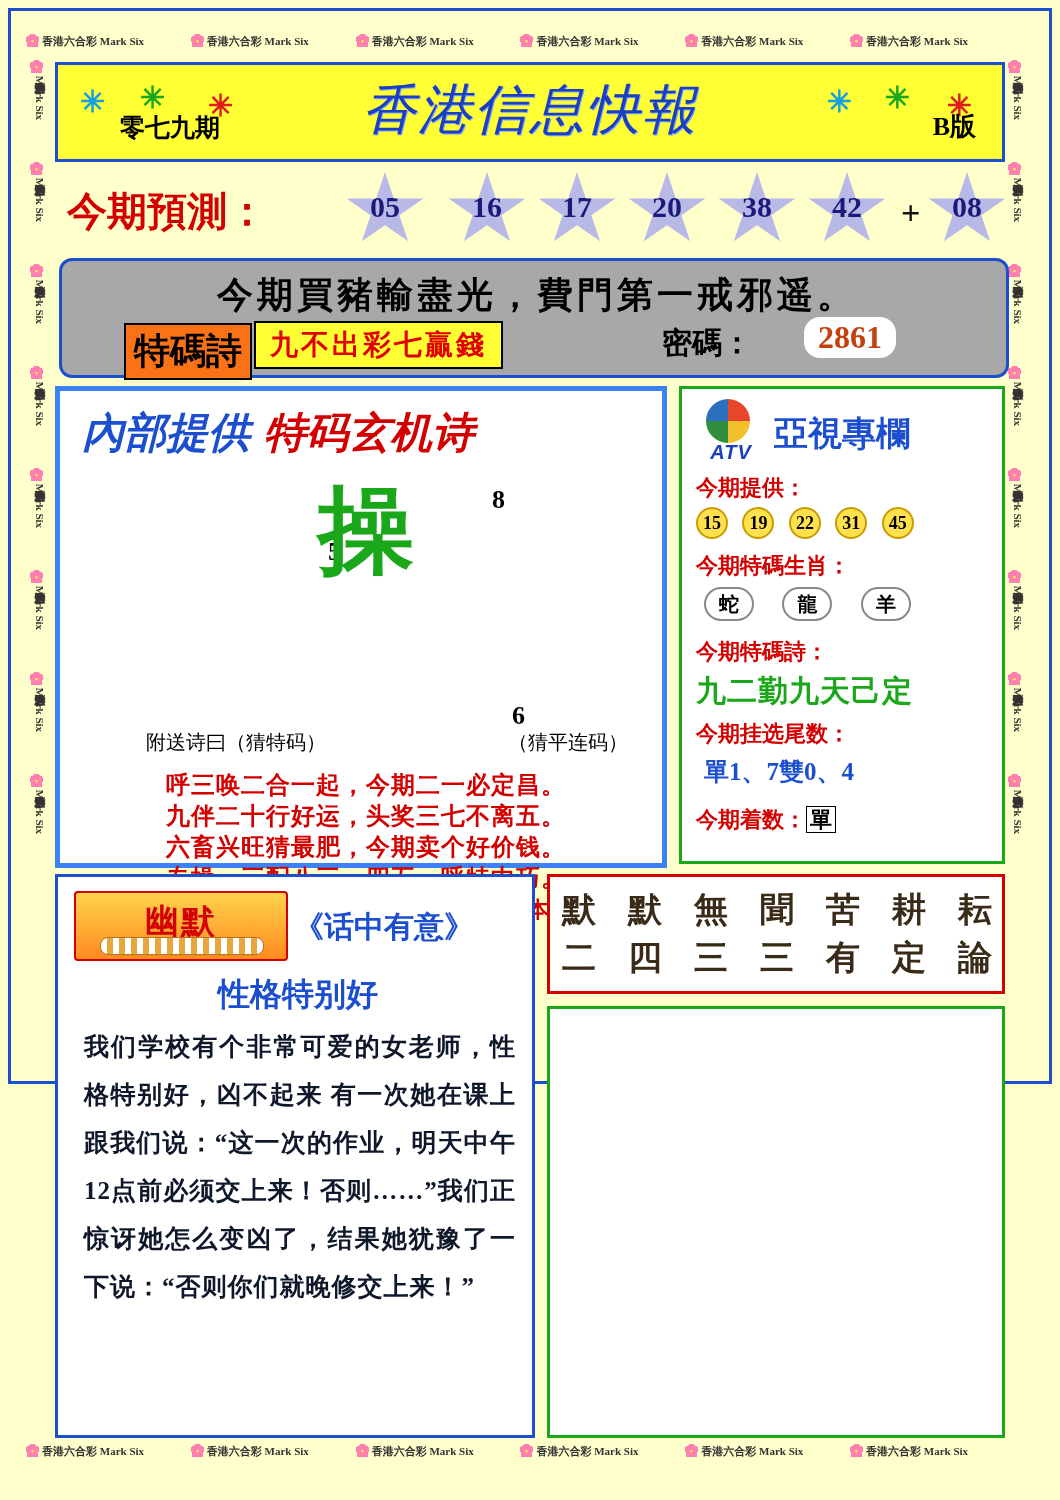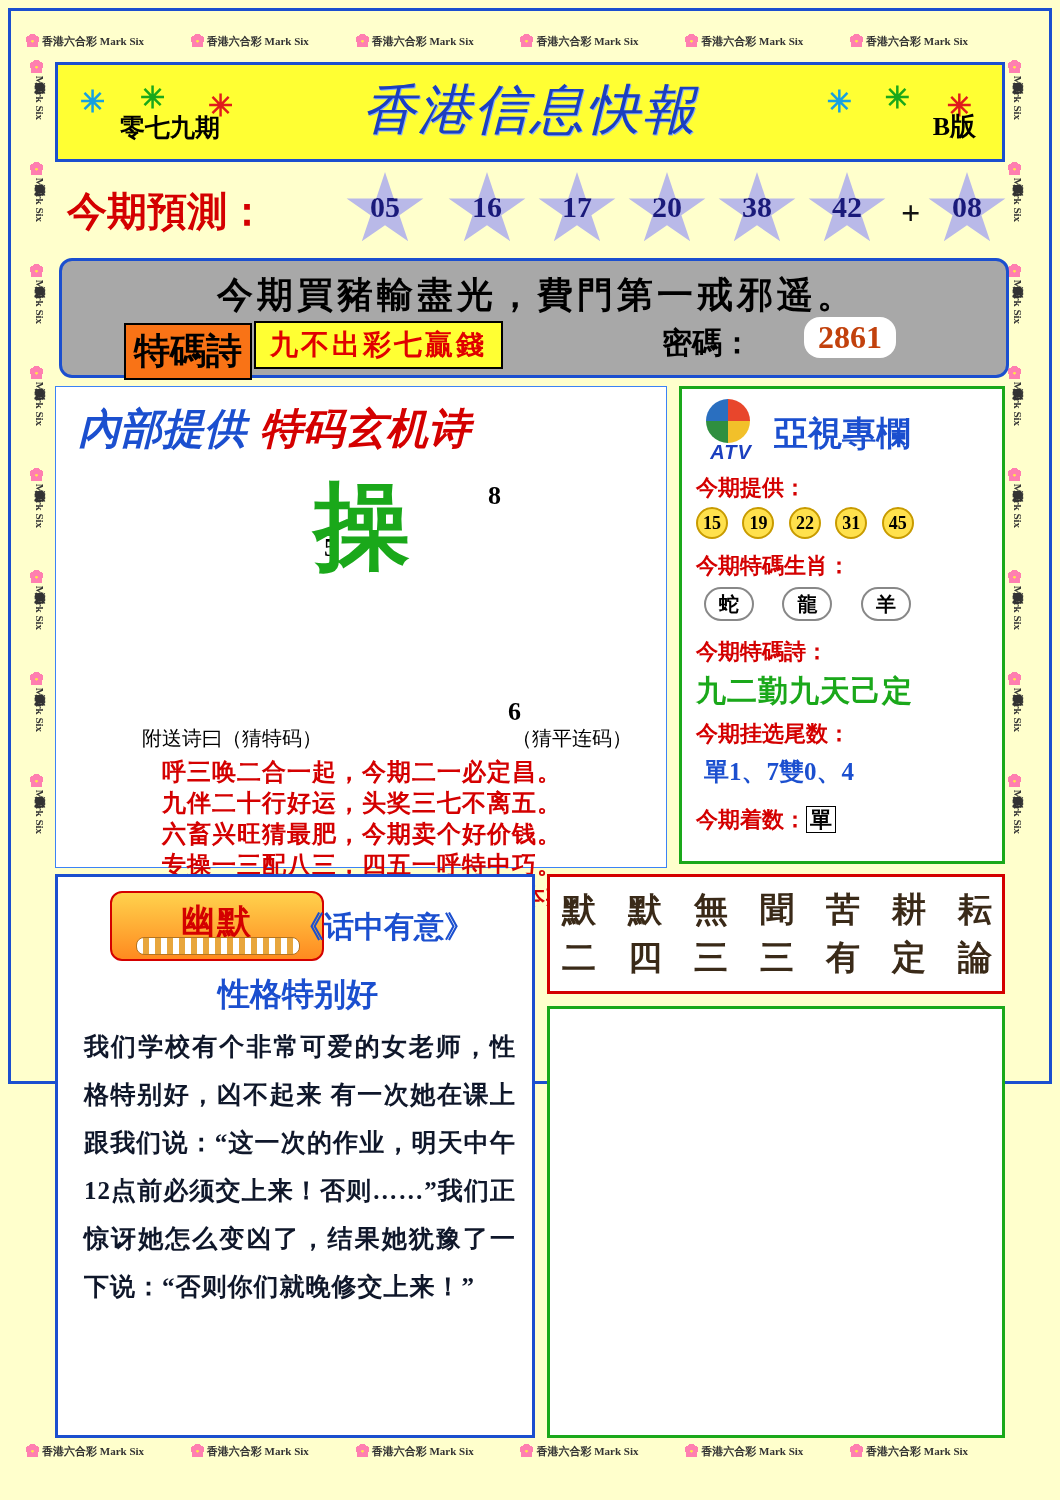"內部提供 特码玄机诗" .panel-left { border: 1px solid #3b82f6 -> 5px solid #3b82f6 }
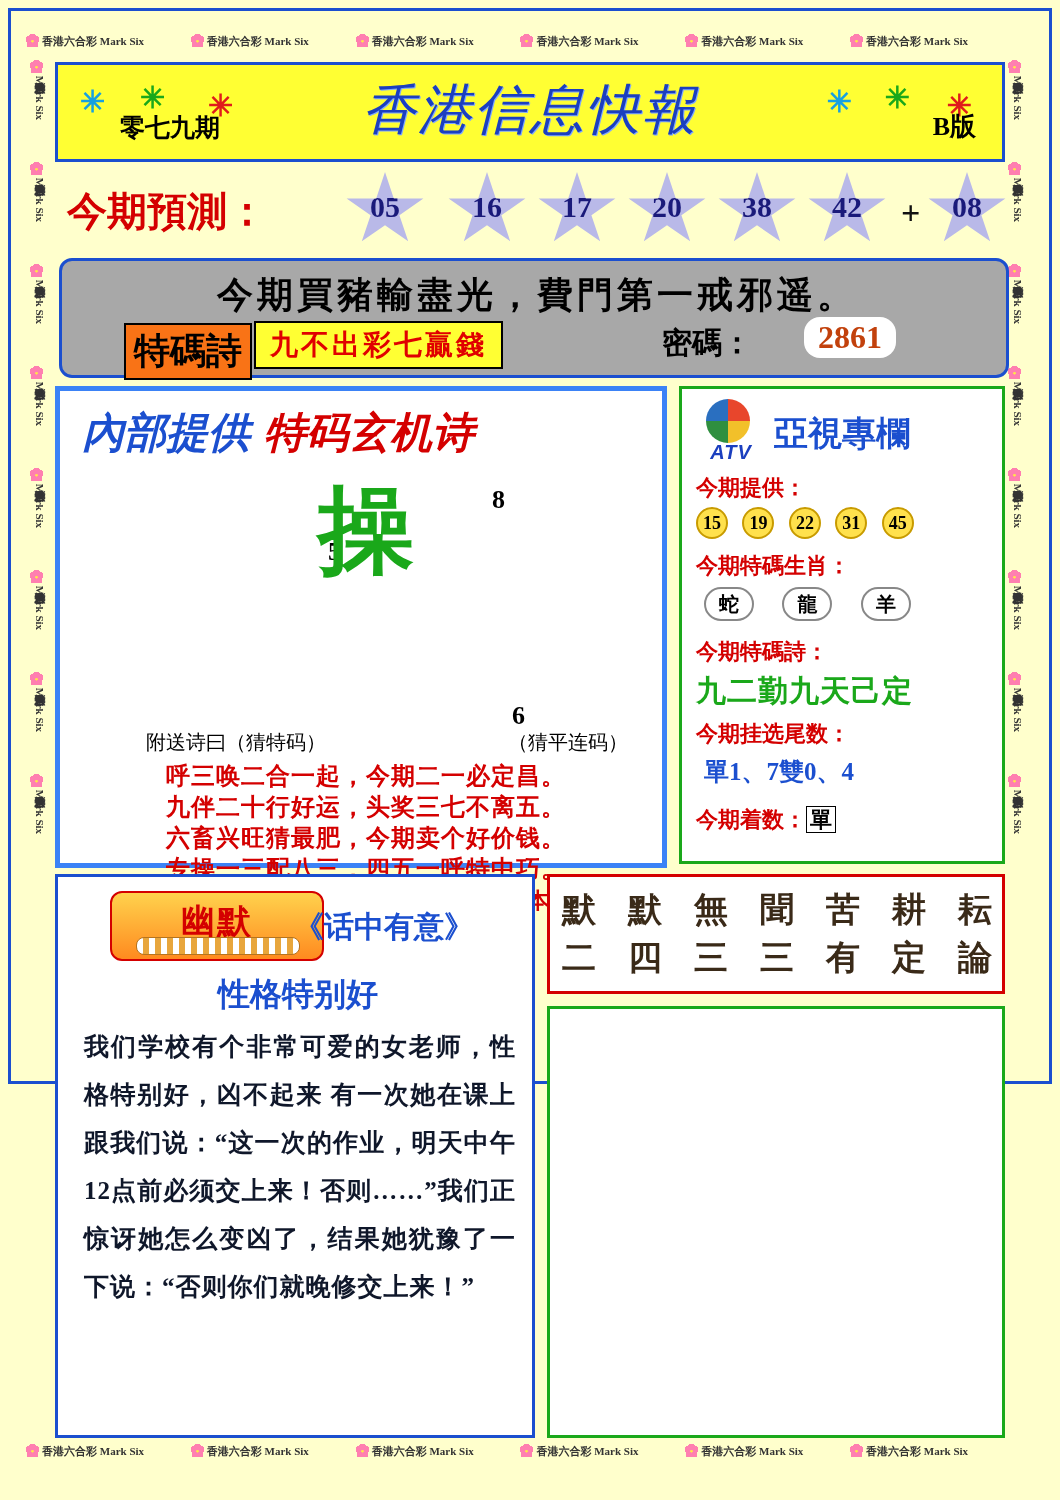"呼三唤二合一起，今期二一必定昌。" .poem-lines { top: 370px -> 379px }
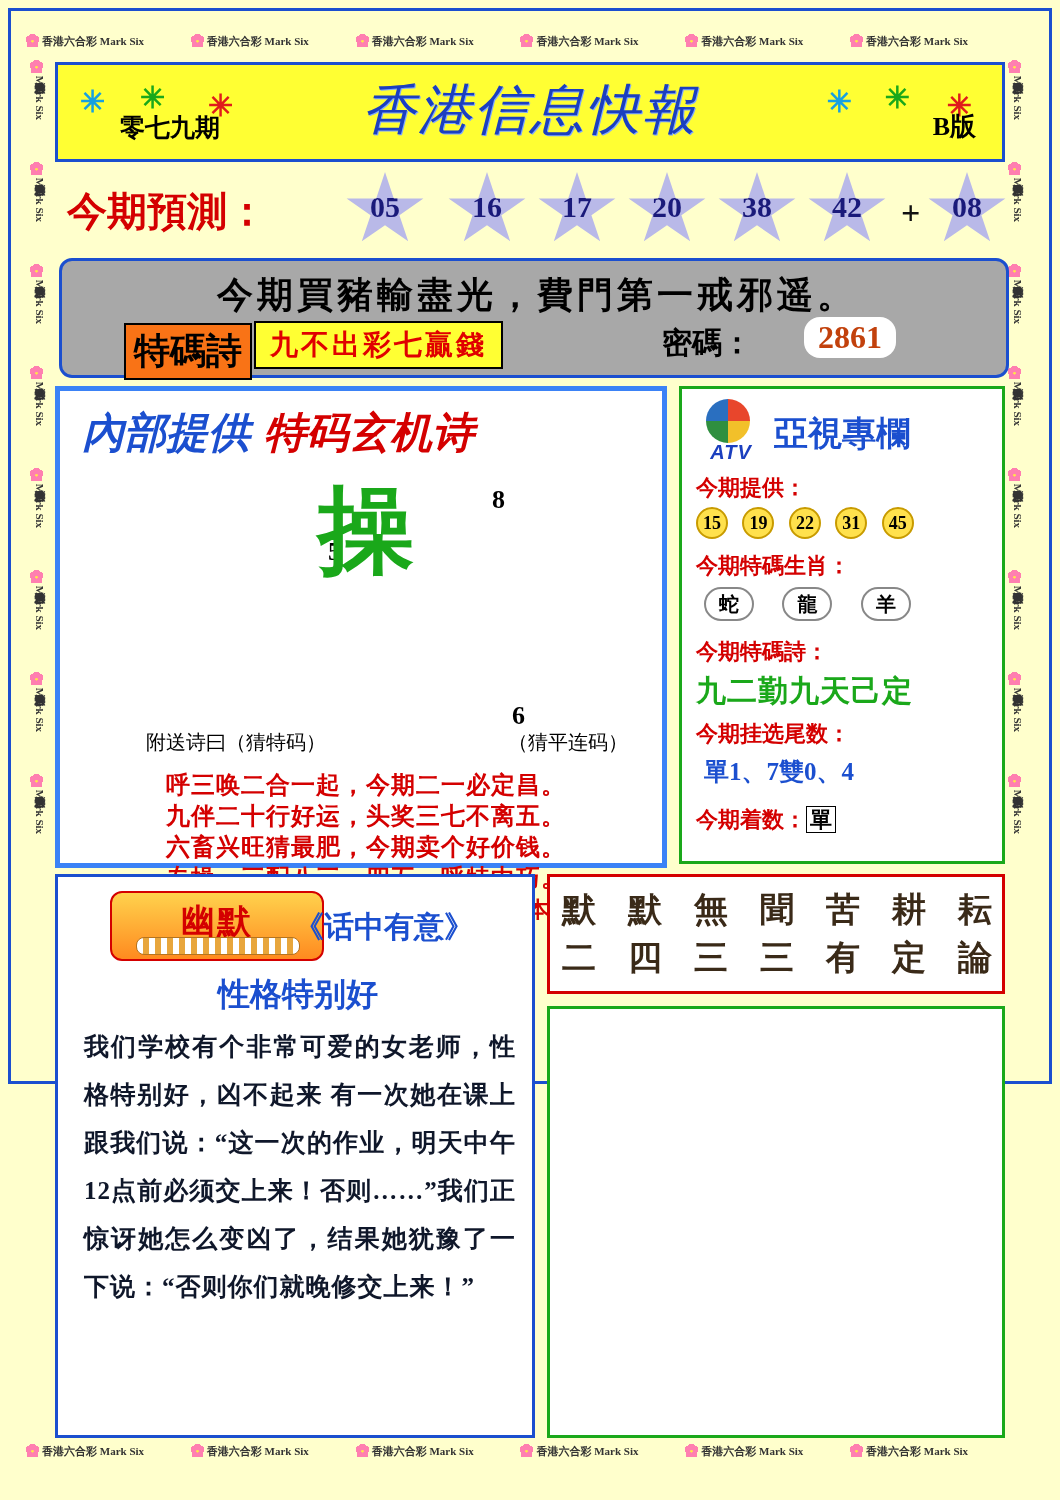"幽默" .humor-badge { border-radius: 12px -> 4px; margin-left: 36px -> none }
